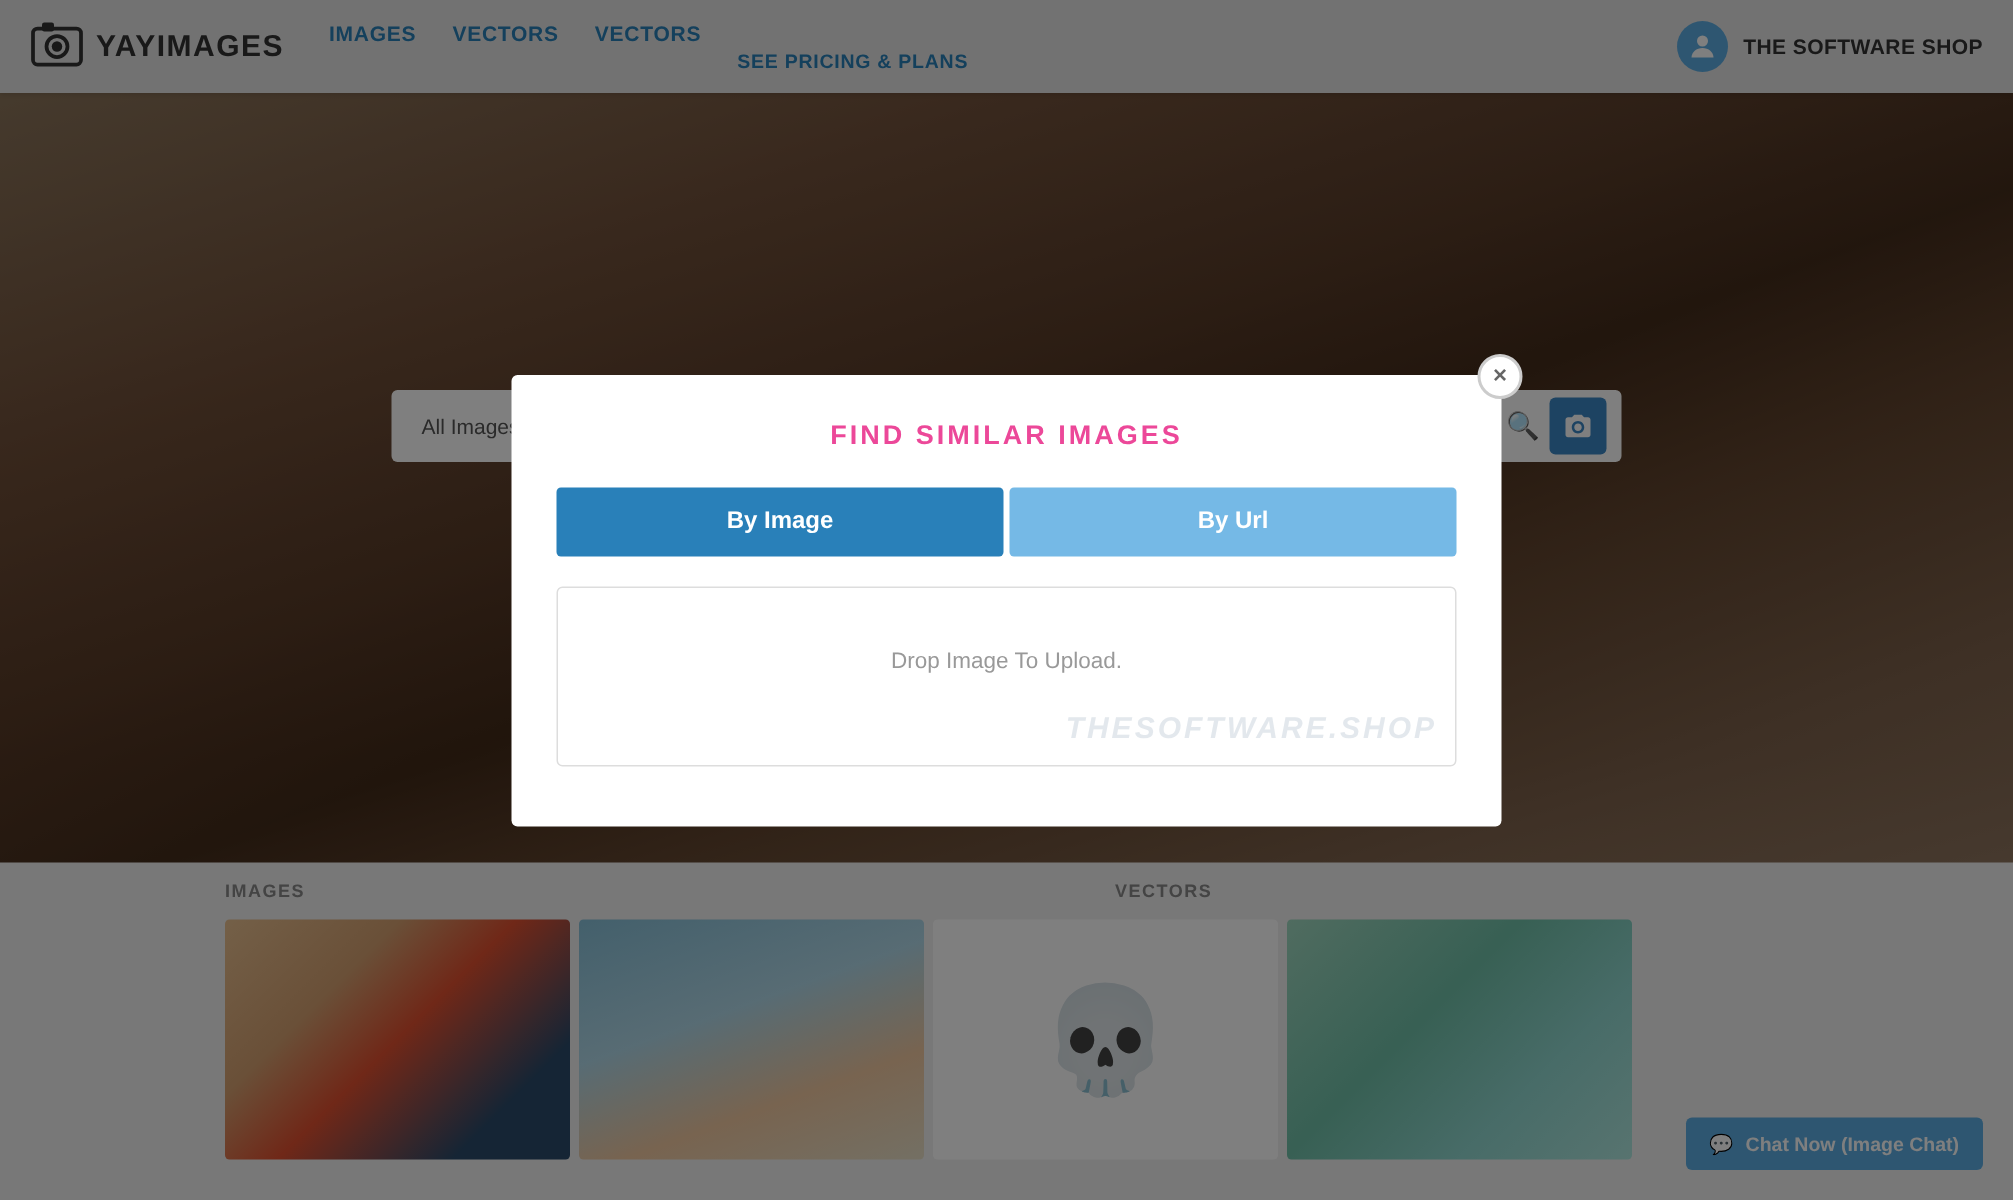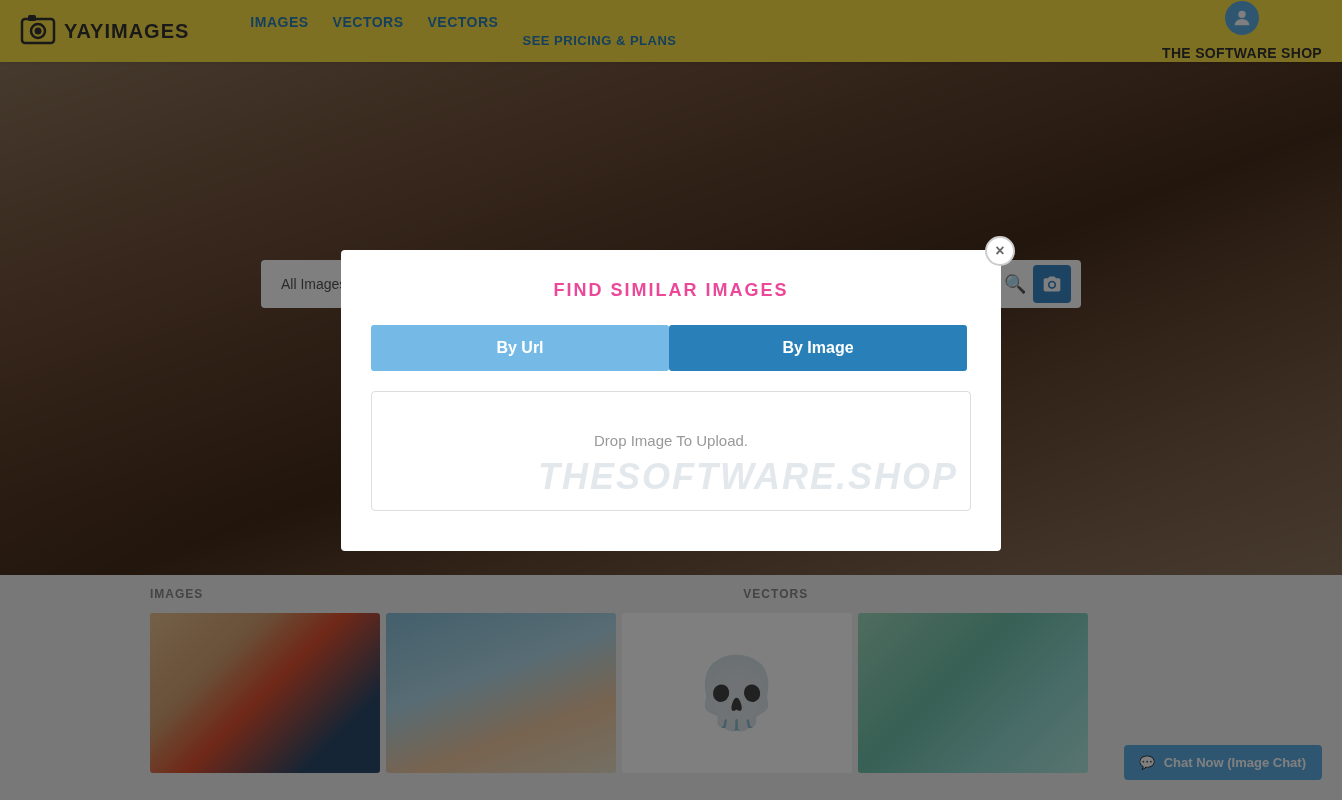"YAYIMAGES" .header { background: #fde047 -> #e5e5e5; gap: 31px -> none }
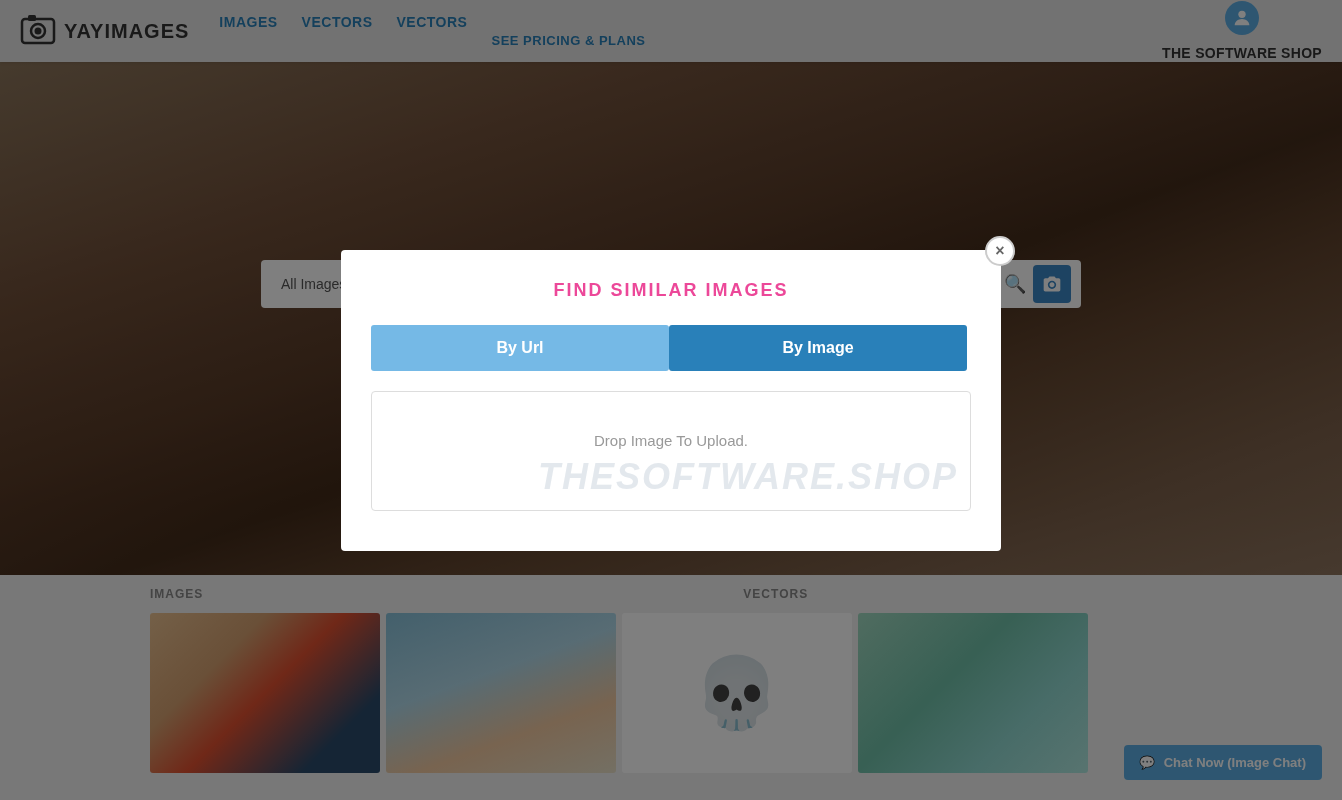"THE SOFTWARE SHOP" .header-right { flex-direction: column -> none }
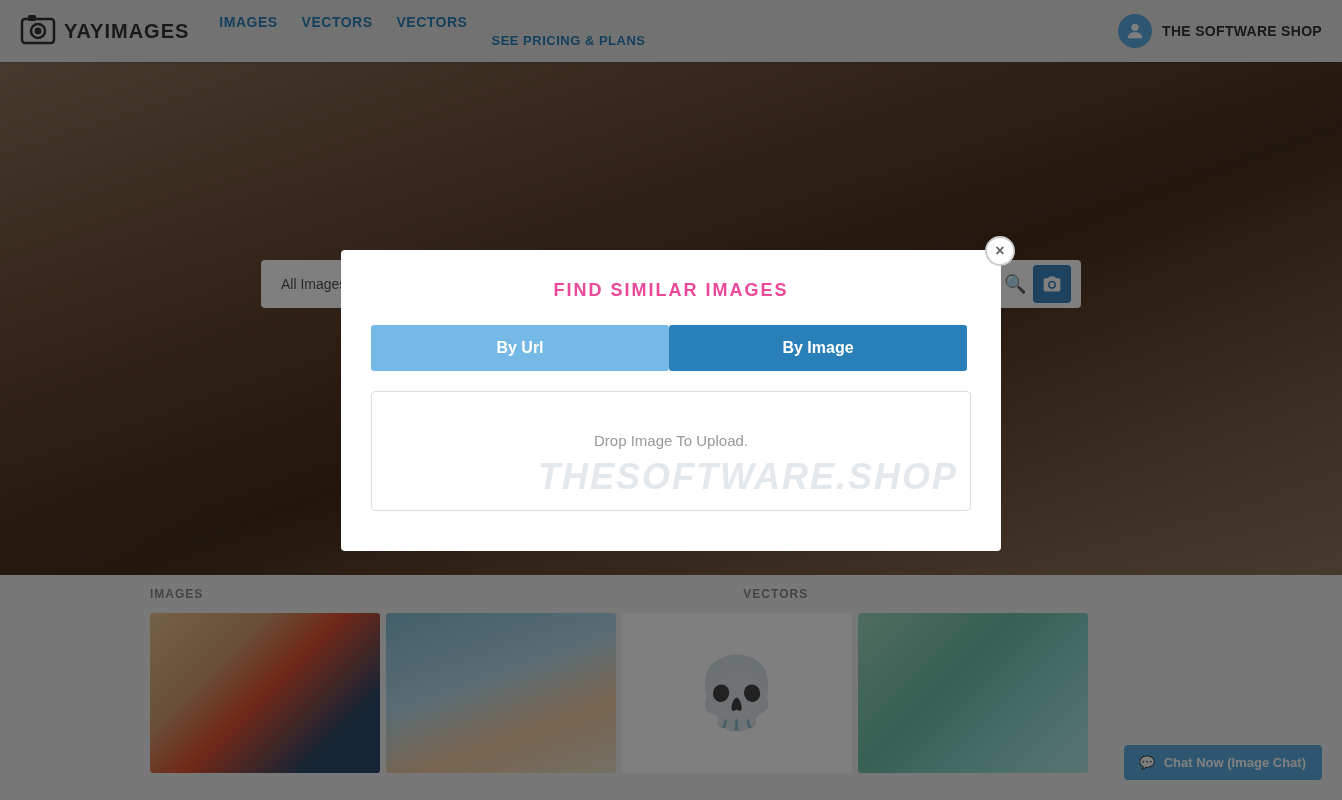"By Url" button.modal-tab { order: before "By Image" -> after "By Image" }
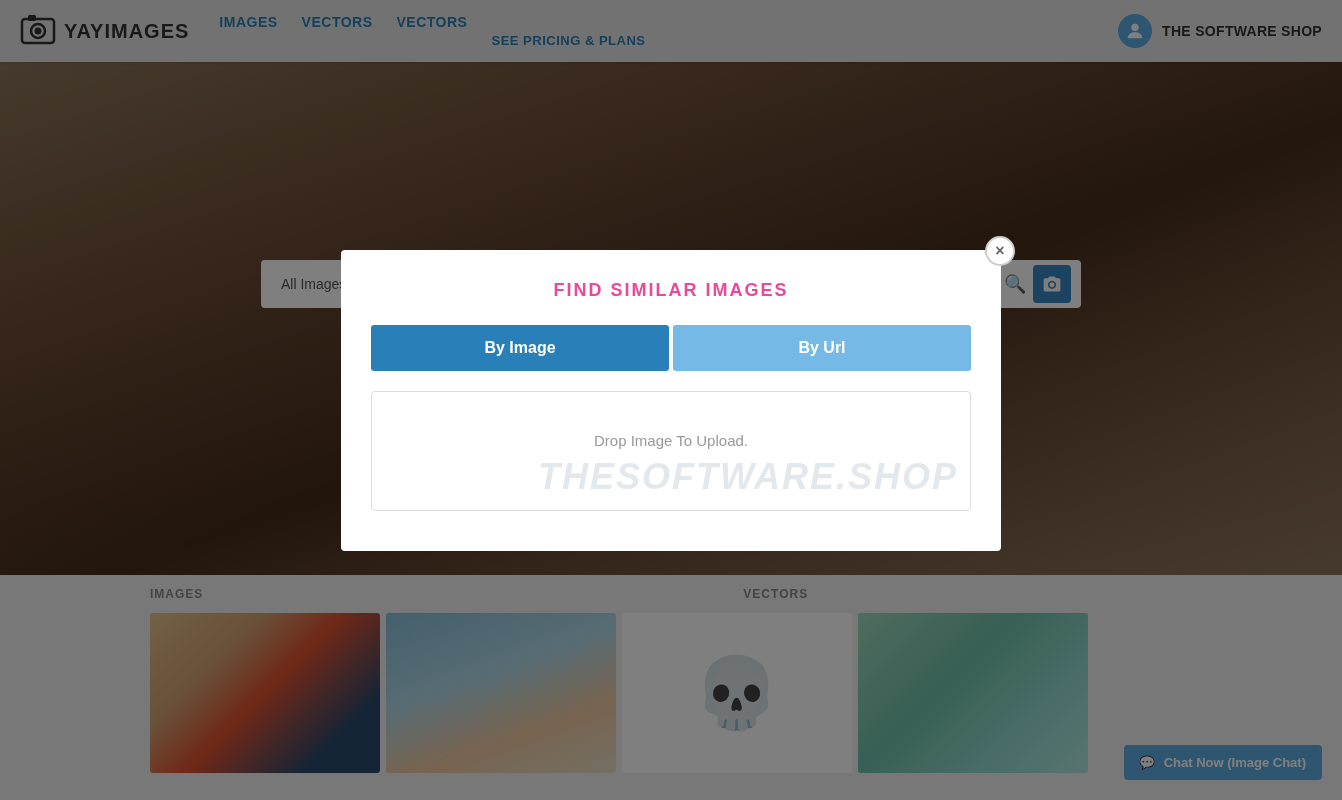"THESOFTWARE.SHOP" .watermark { font-size: 36px -> 20px }
